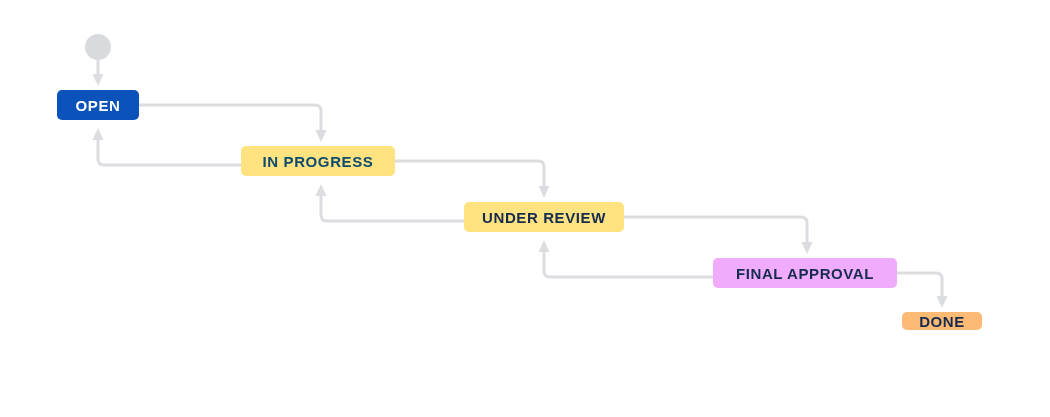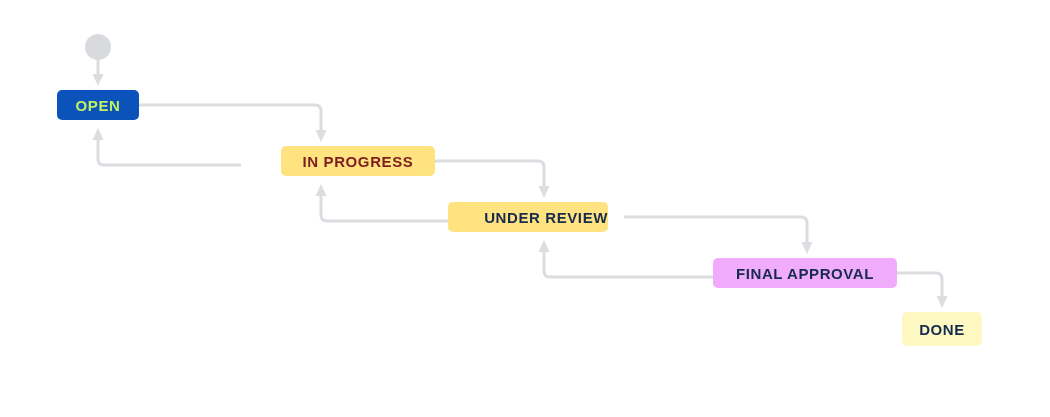"OPEN" div.node { color: #bef264 -> #ffffff }
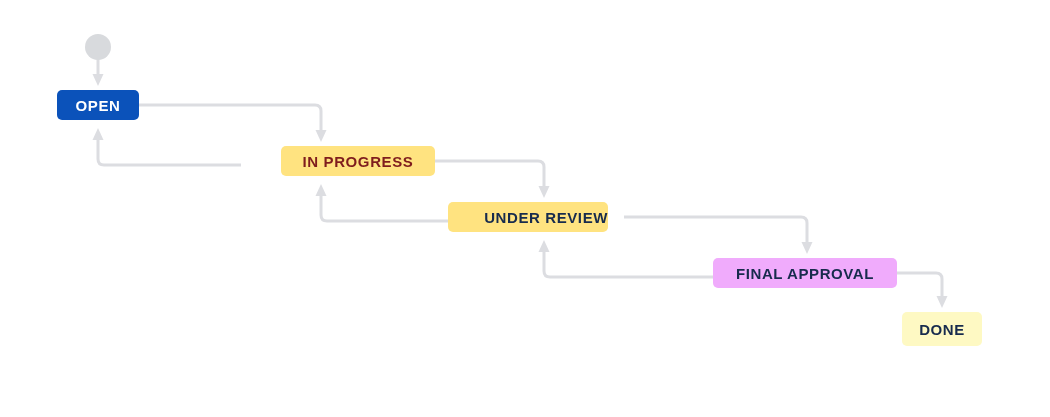"IN PROGRESS" div.node { color: #7f1d1d -> #0c4a6e; margin-left: 40px -> none }
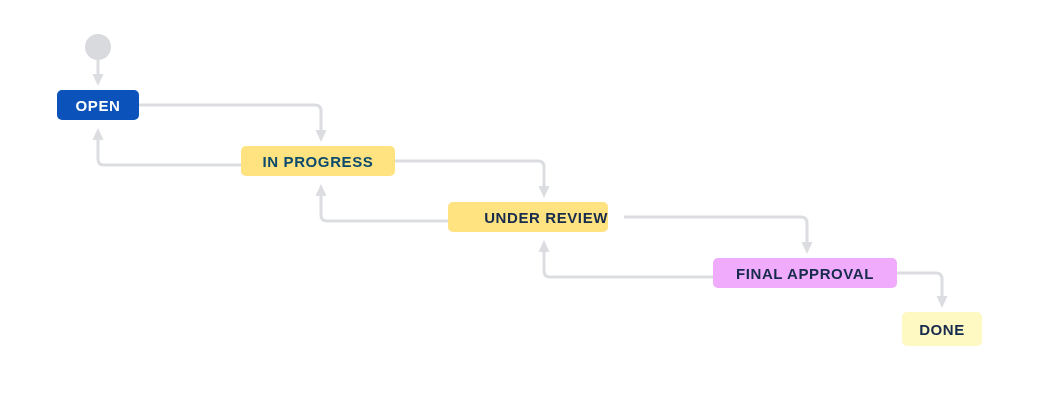"UNDER REVIEW" div.node { justify-content: flex-end -> none; left: 448px -> 464px }
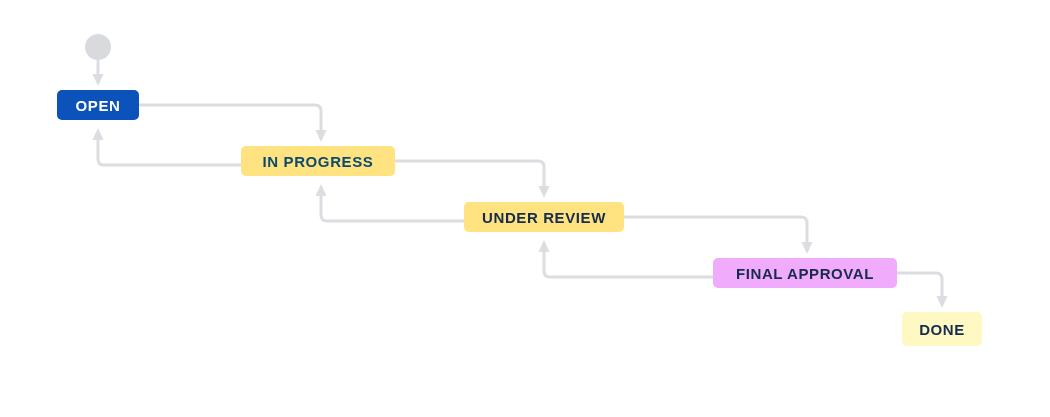"DONE" div.node { background: #fef9c3 -> #fdba74; height: 34px -> 18px }
